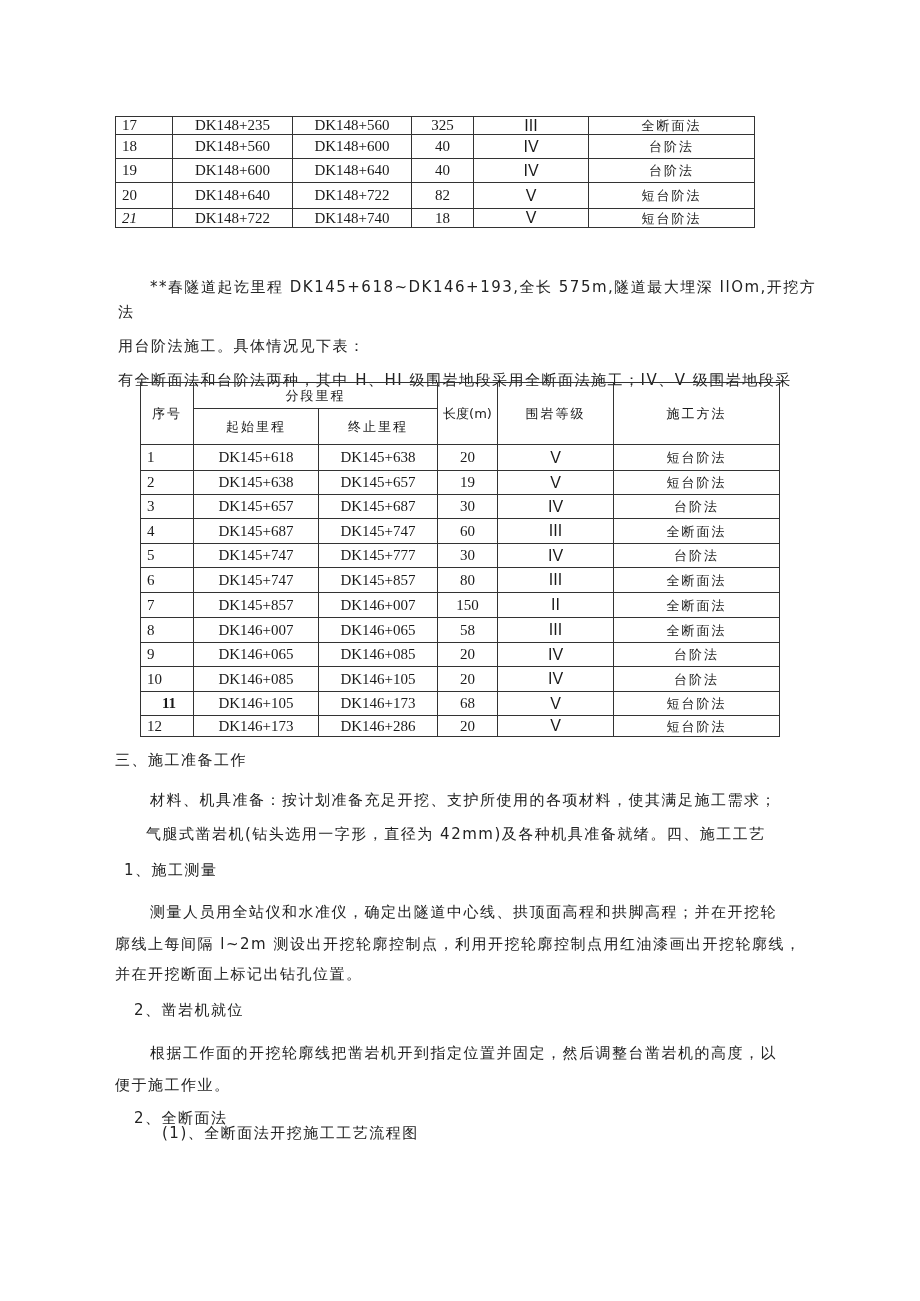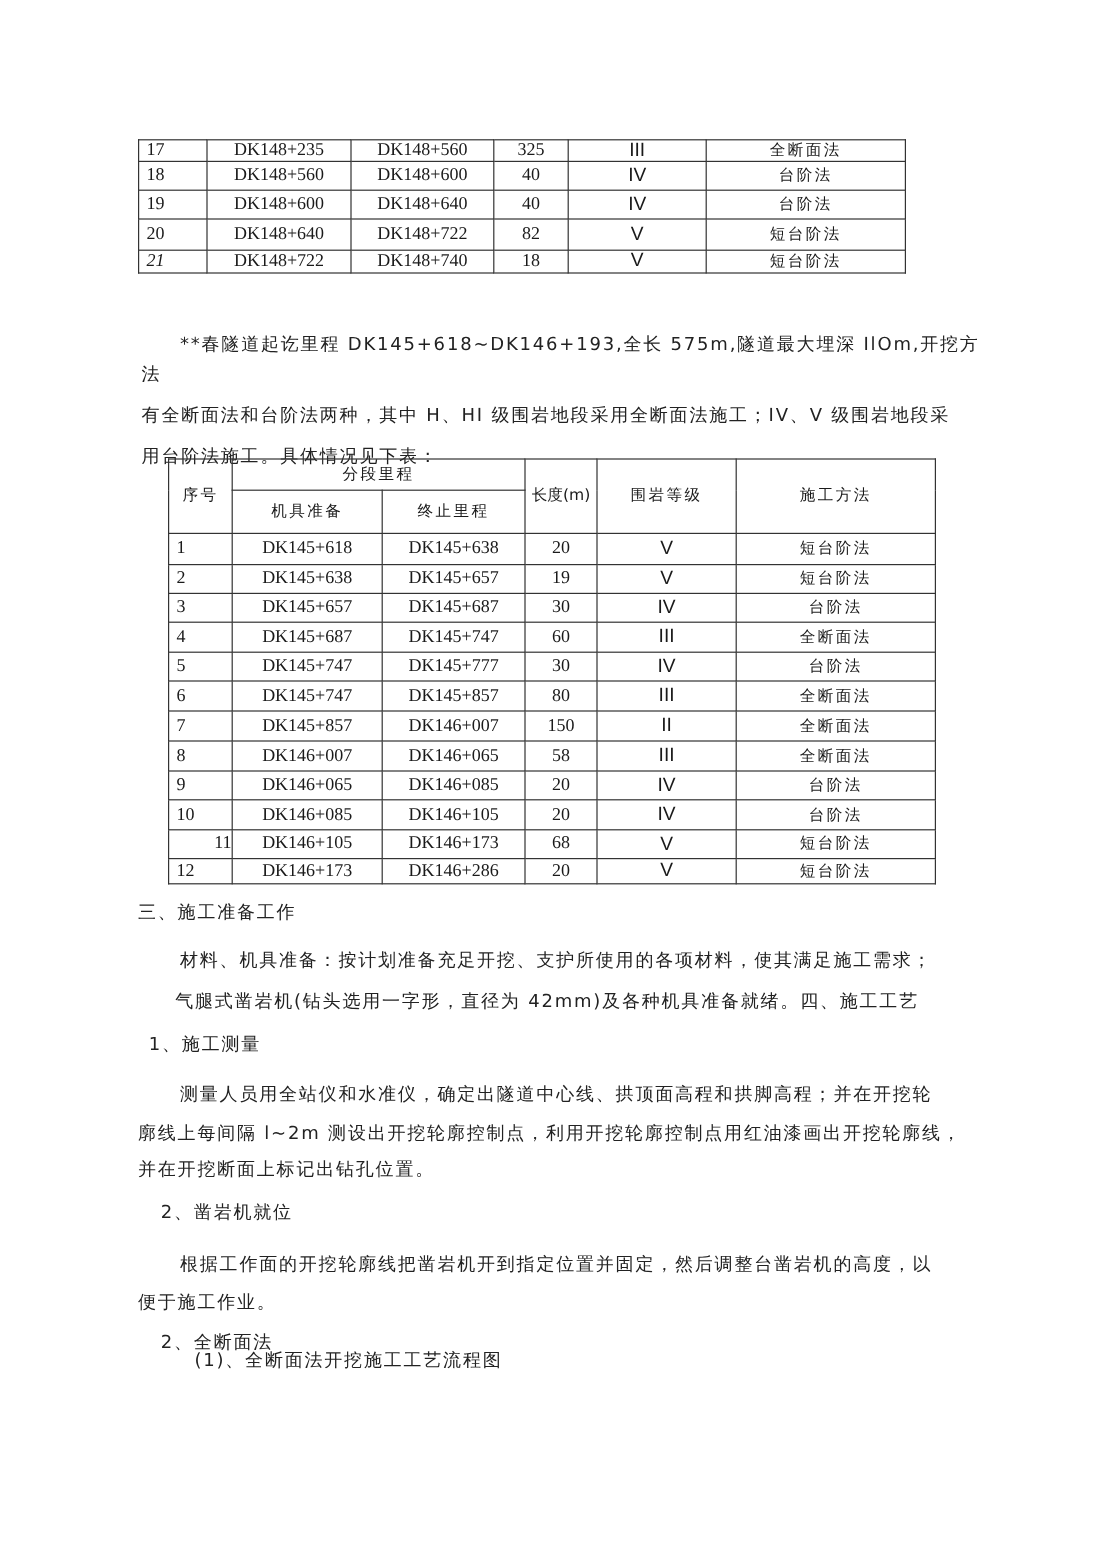"有全断面法和台阶法两种，其中 H、HI 级围岩地段采用全断面法施工；IV、V" div { order: before "用台阶法施工。具体情况见下表：" -> after "用台阶法施工。具体情况见下表：" }
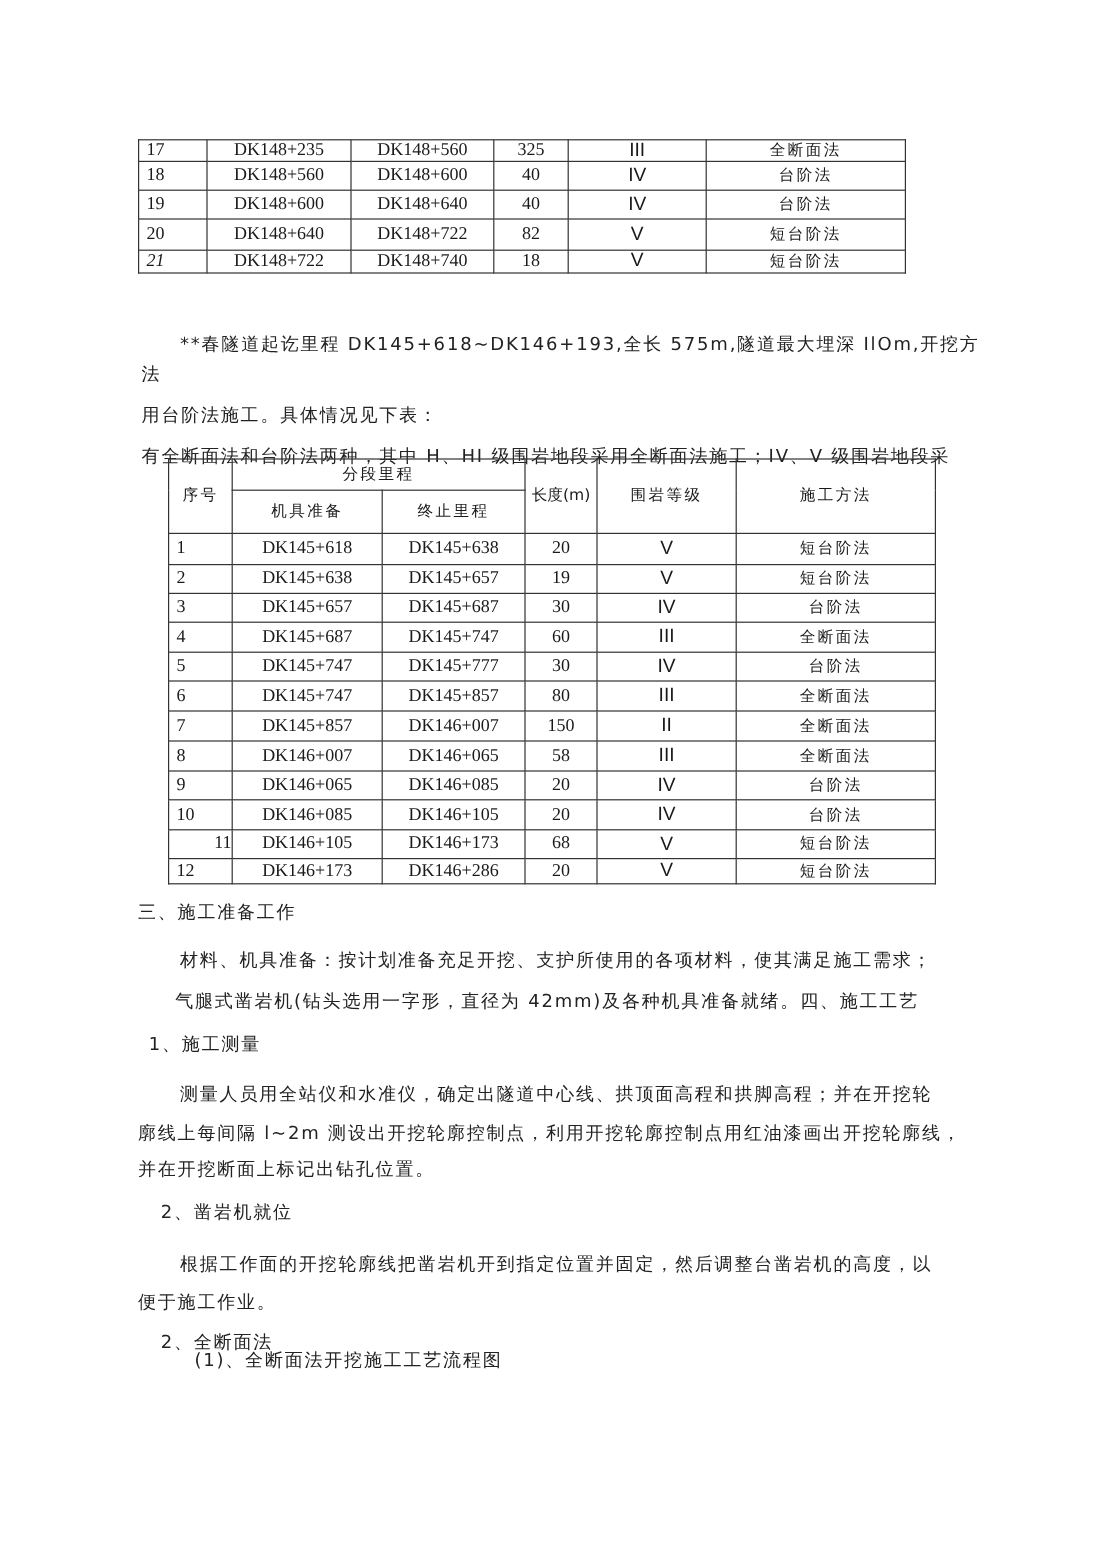"机具准备" th.cn { text: 机具准备 -> 起始里程 }
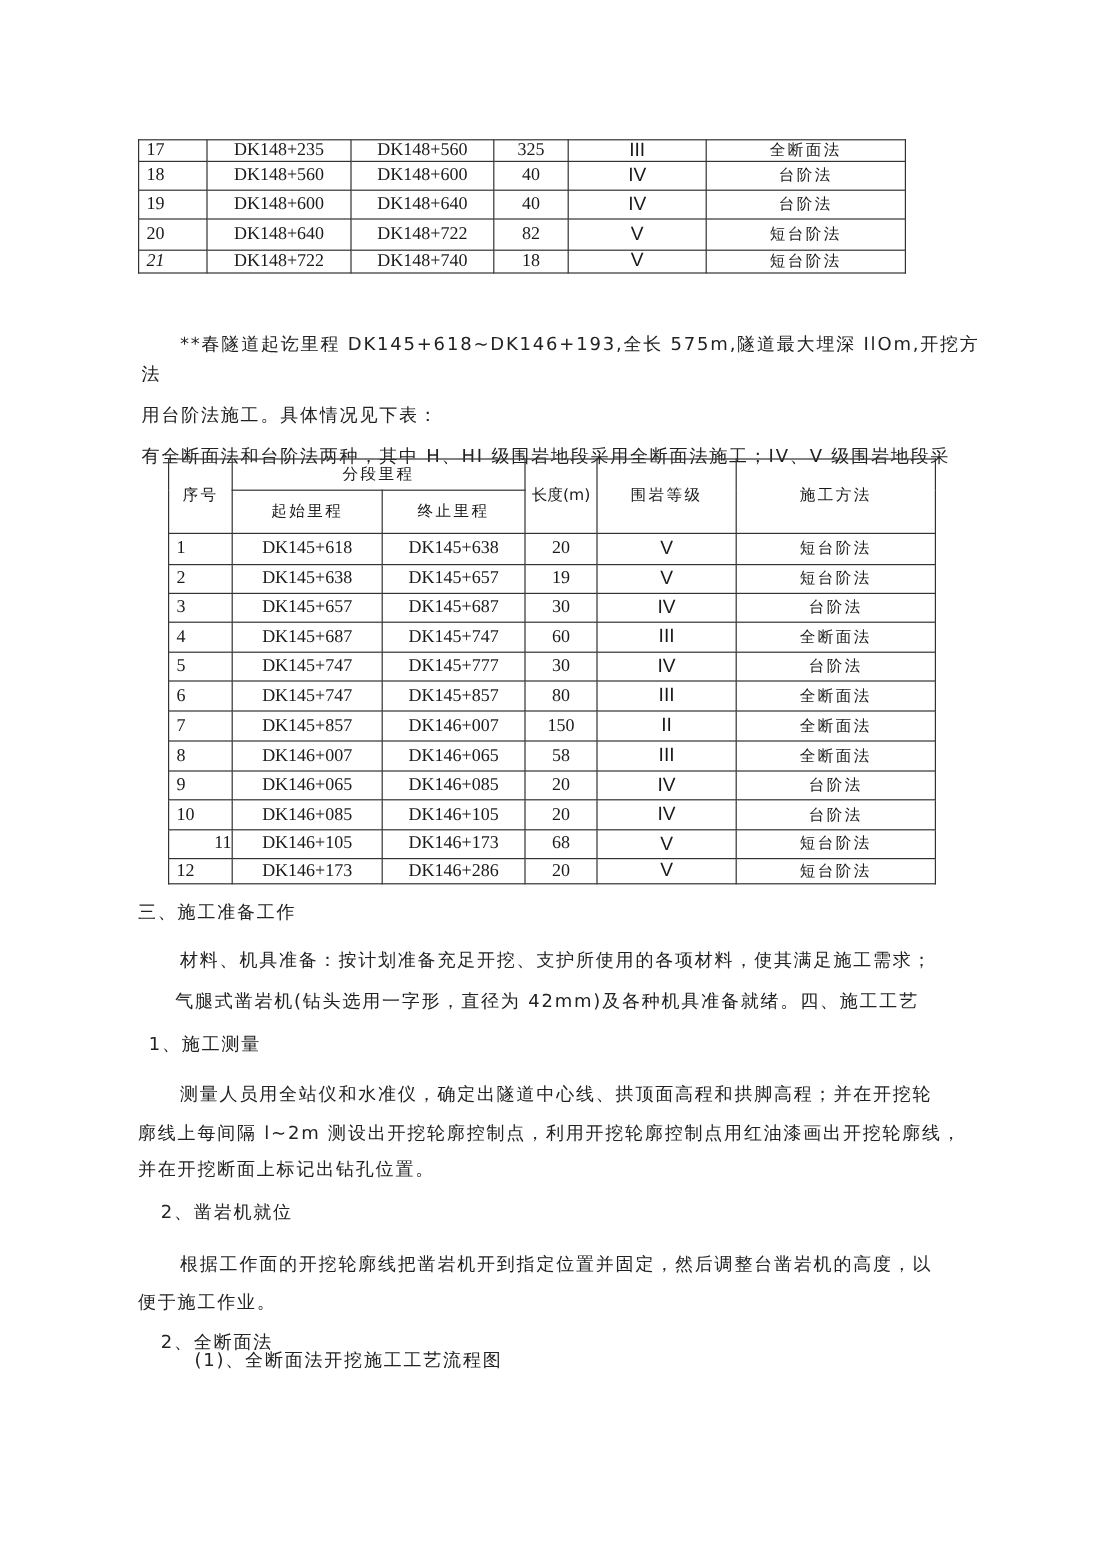"11" td.num { font-weight: none -> bold; text-align: right -> center }
